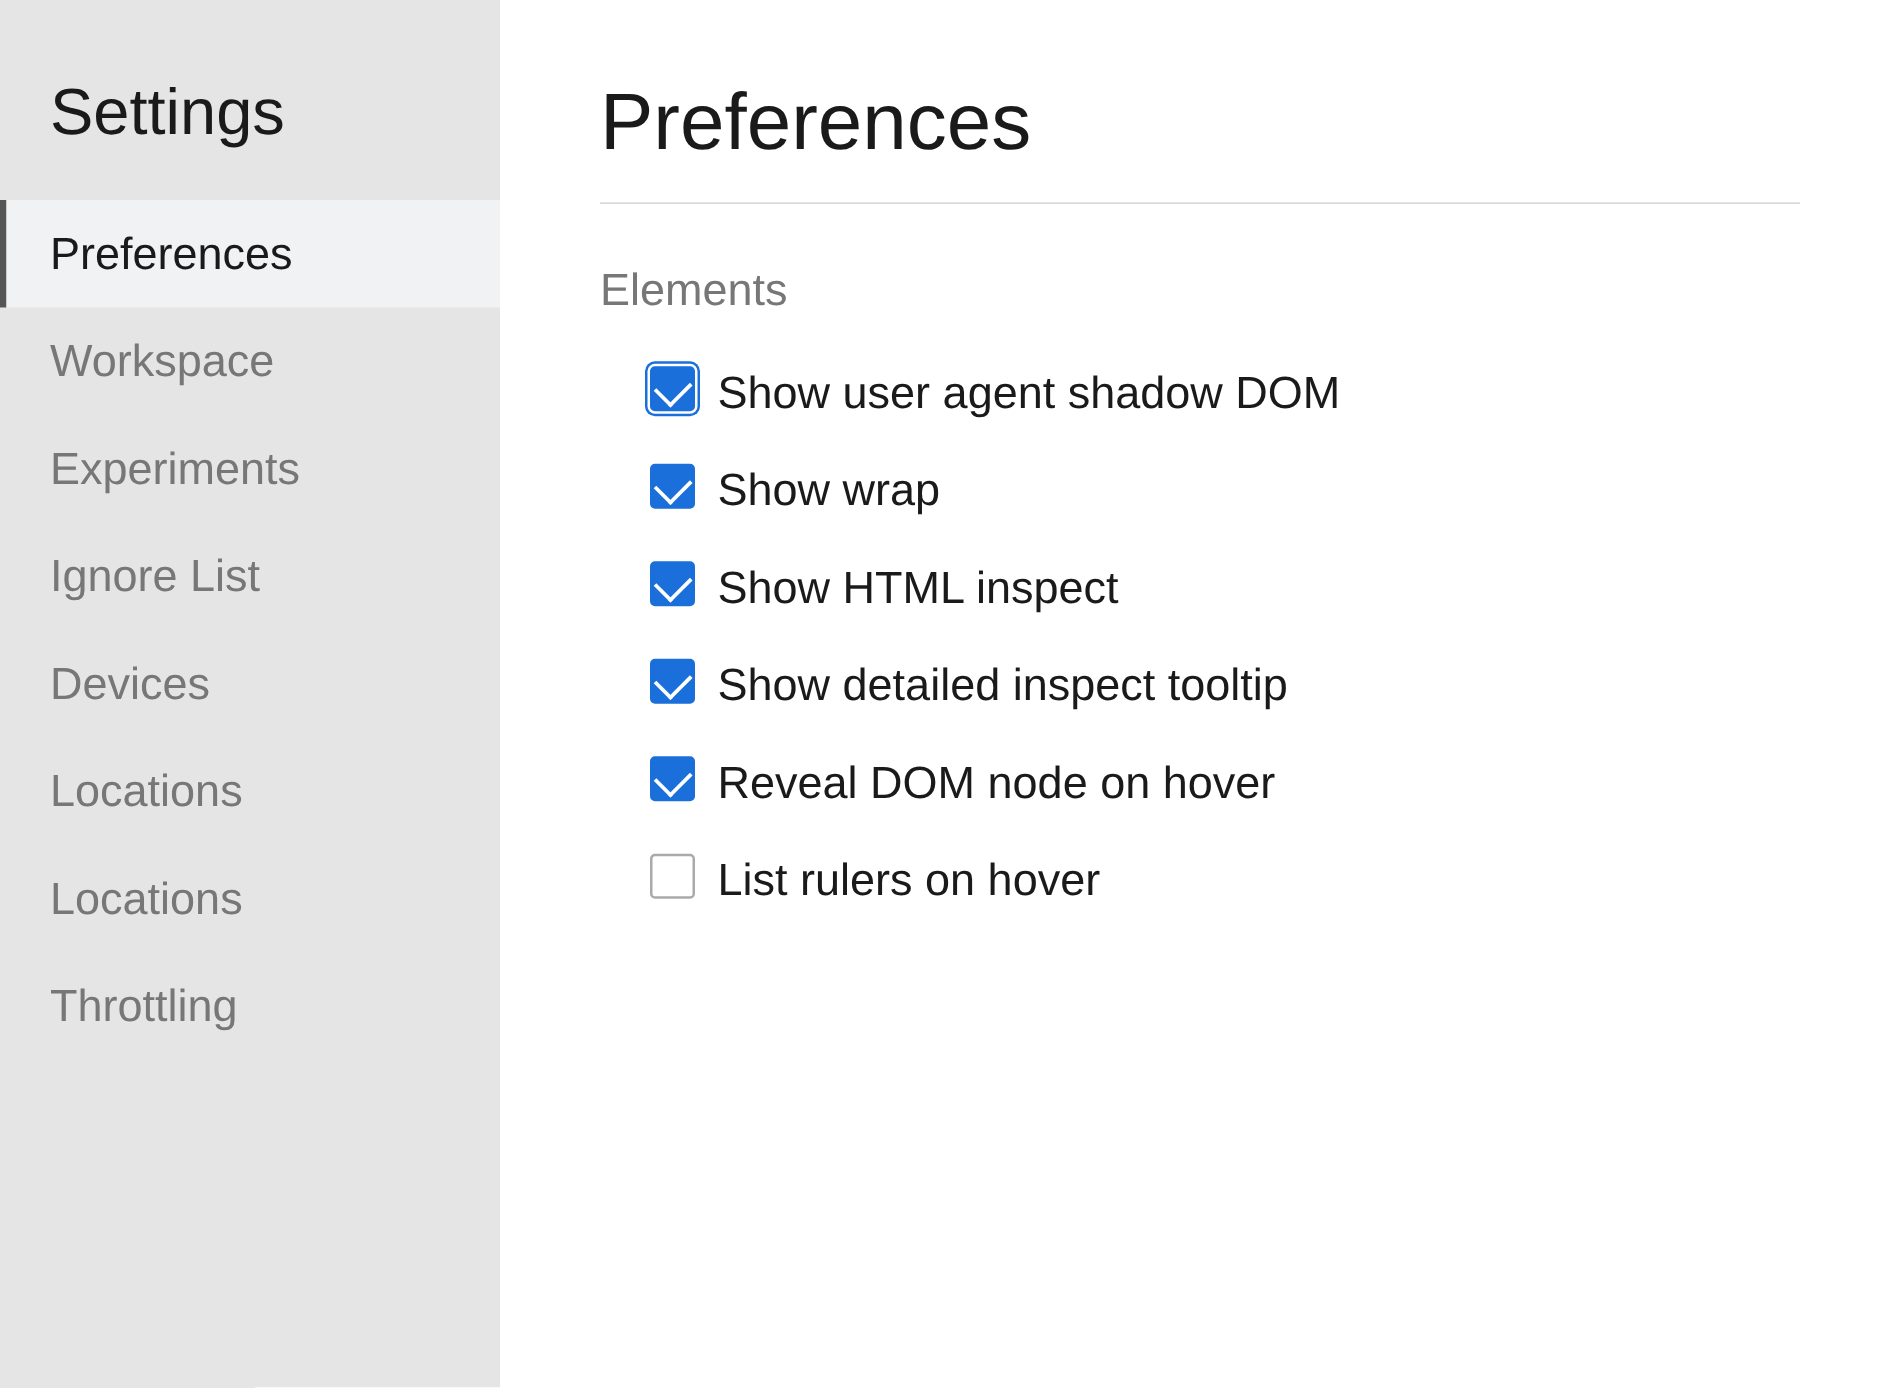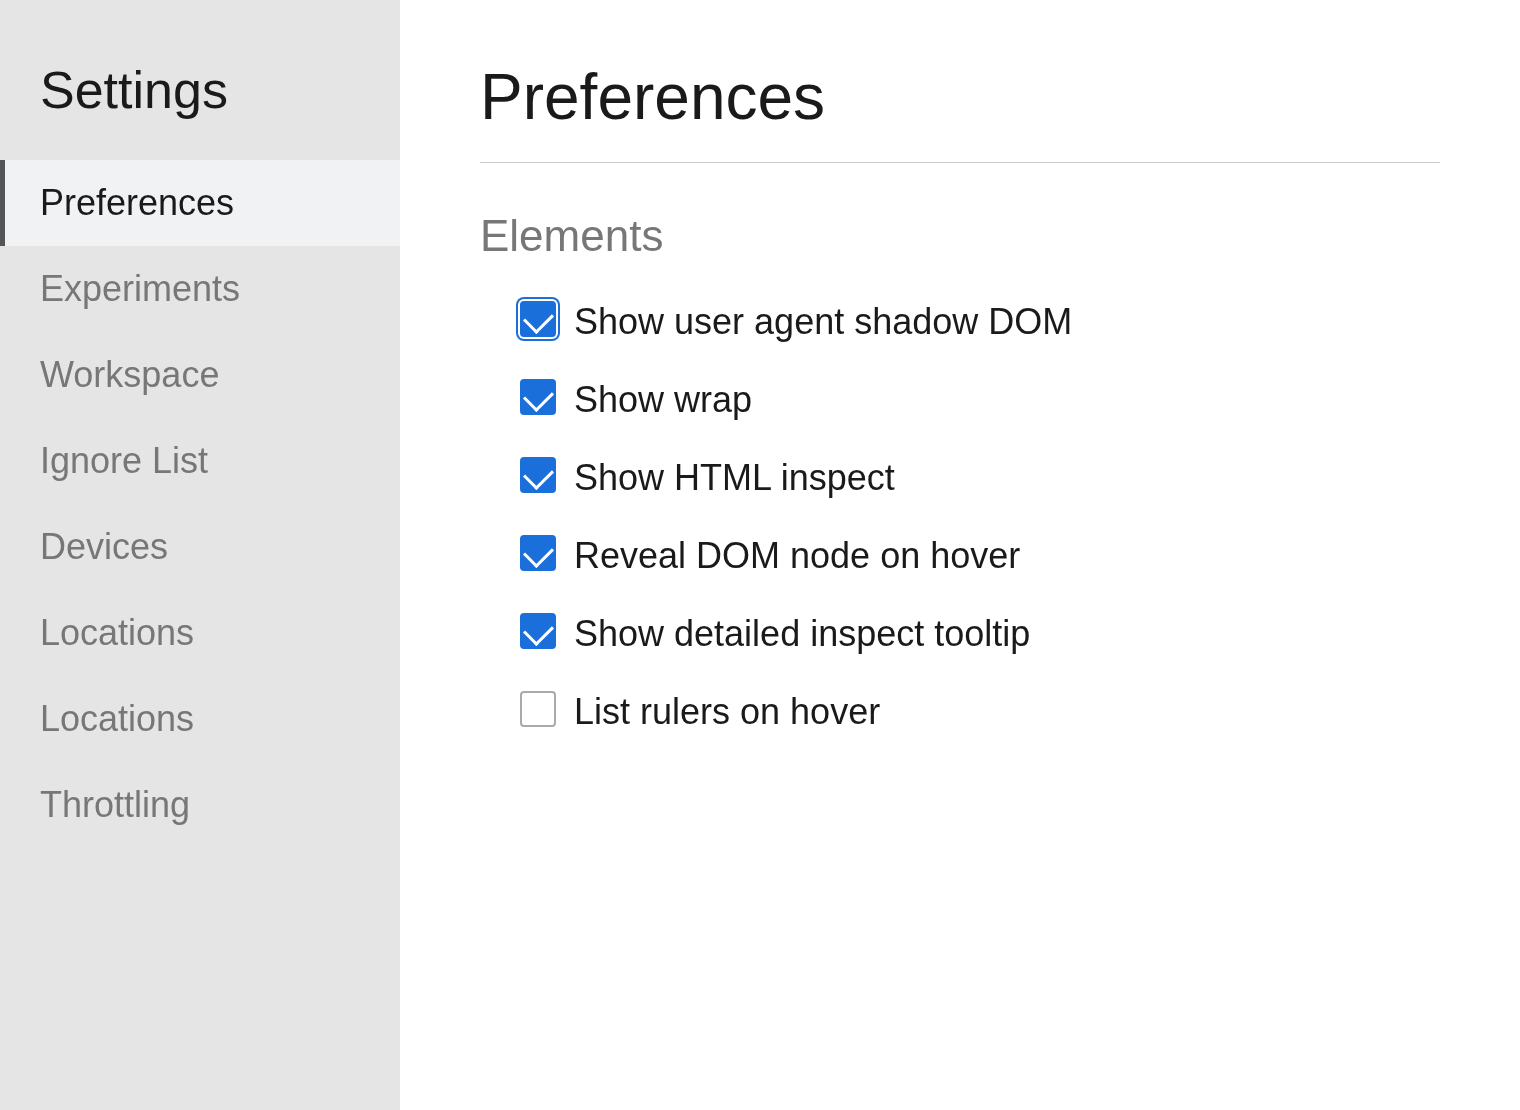"Elements" .section-title { font-size: 44px -> 36px }
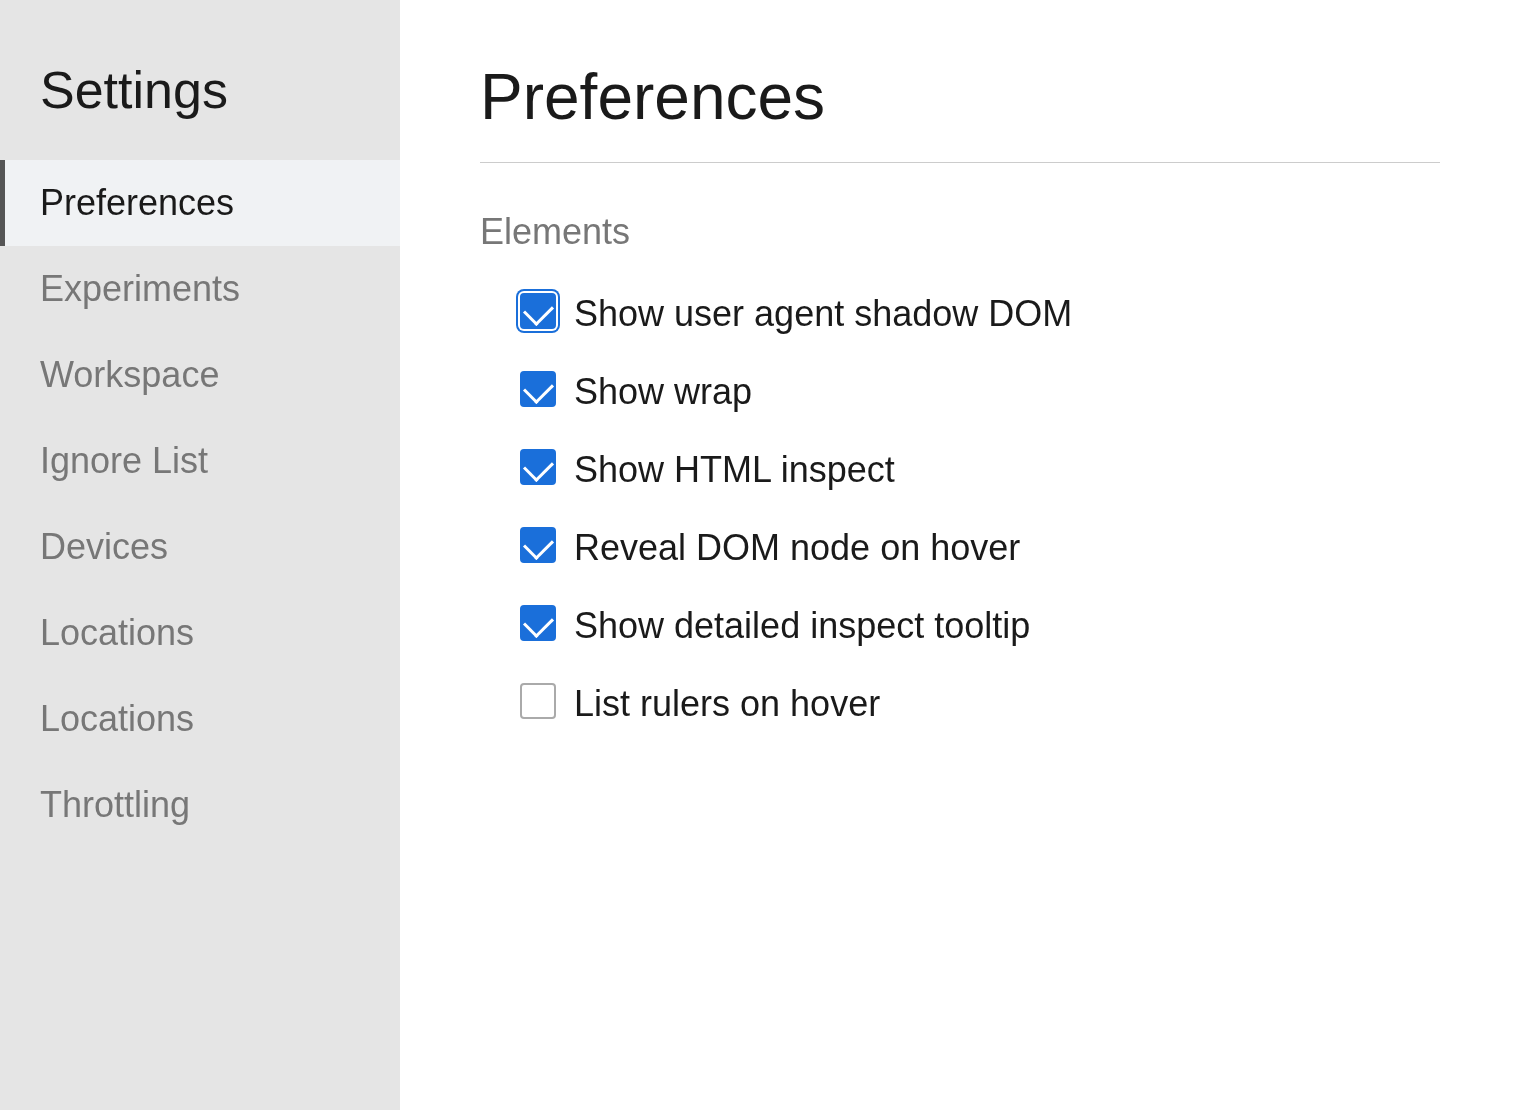"Experiments" li { order: before "Workspace" -> after "Workspace" }
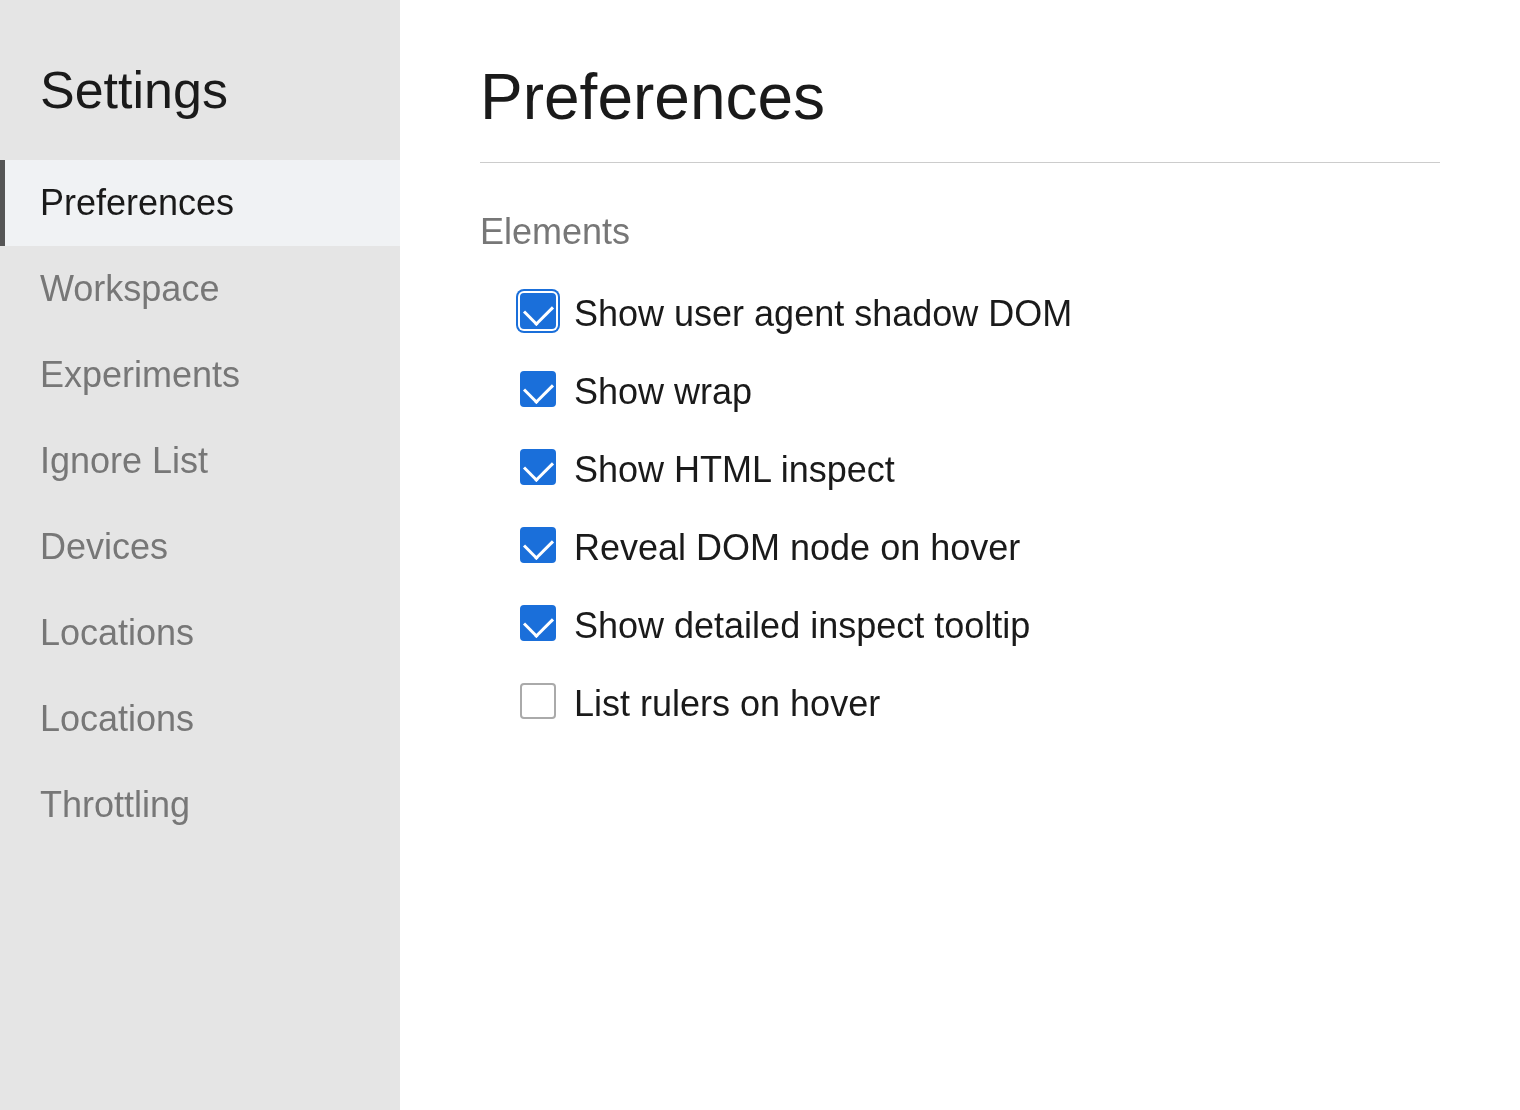"Reveal DOM node on hover" li.checkbox-item { order: before "Show detailed inspect tooltip" -> after "Show detailed inspect tooltip" }
